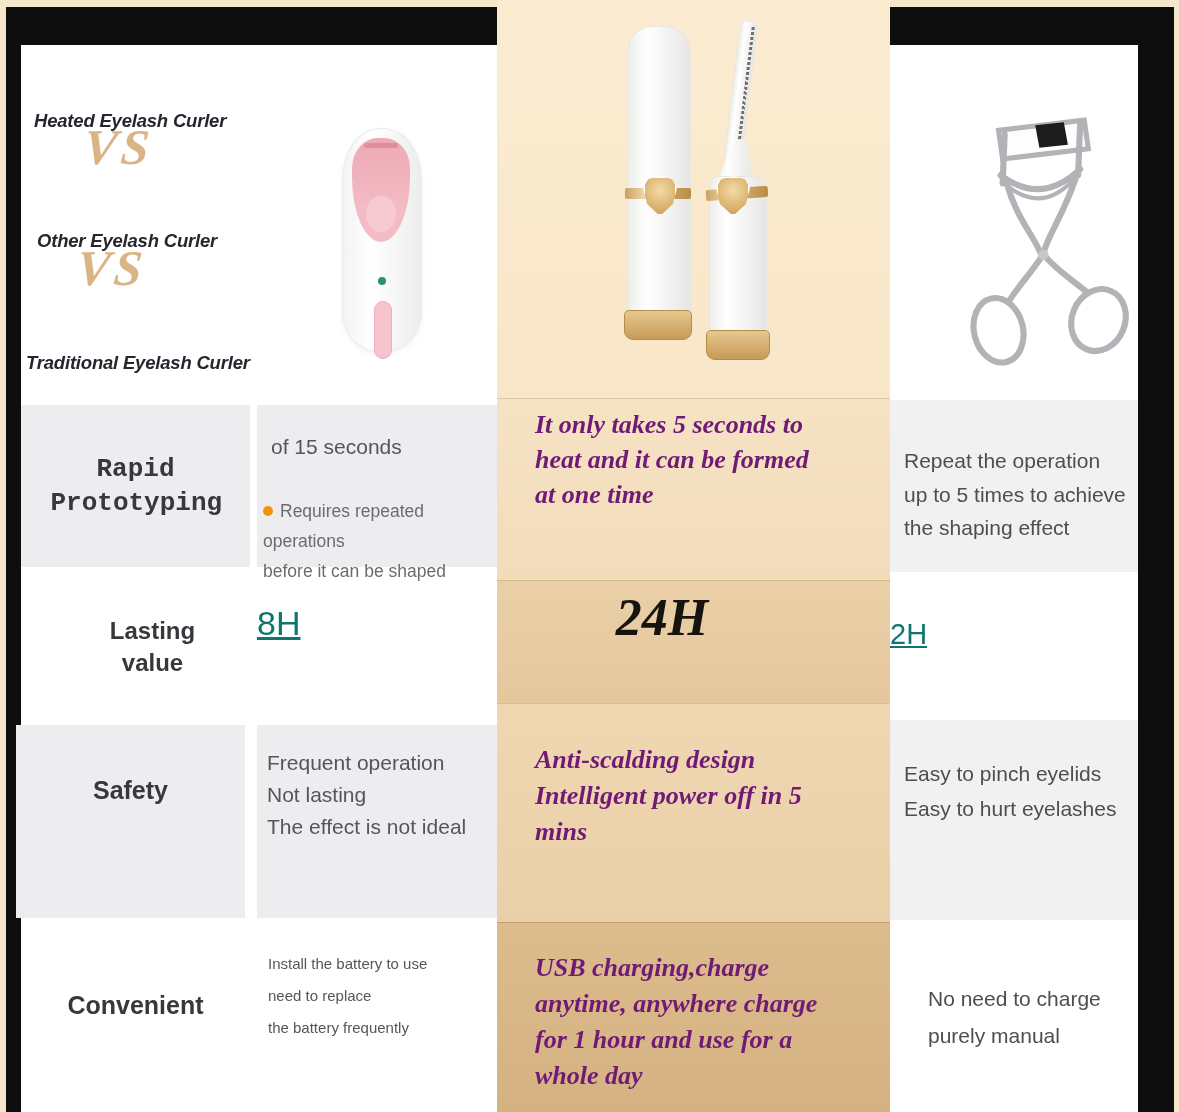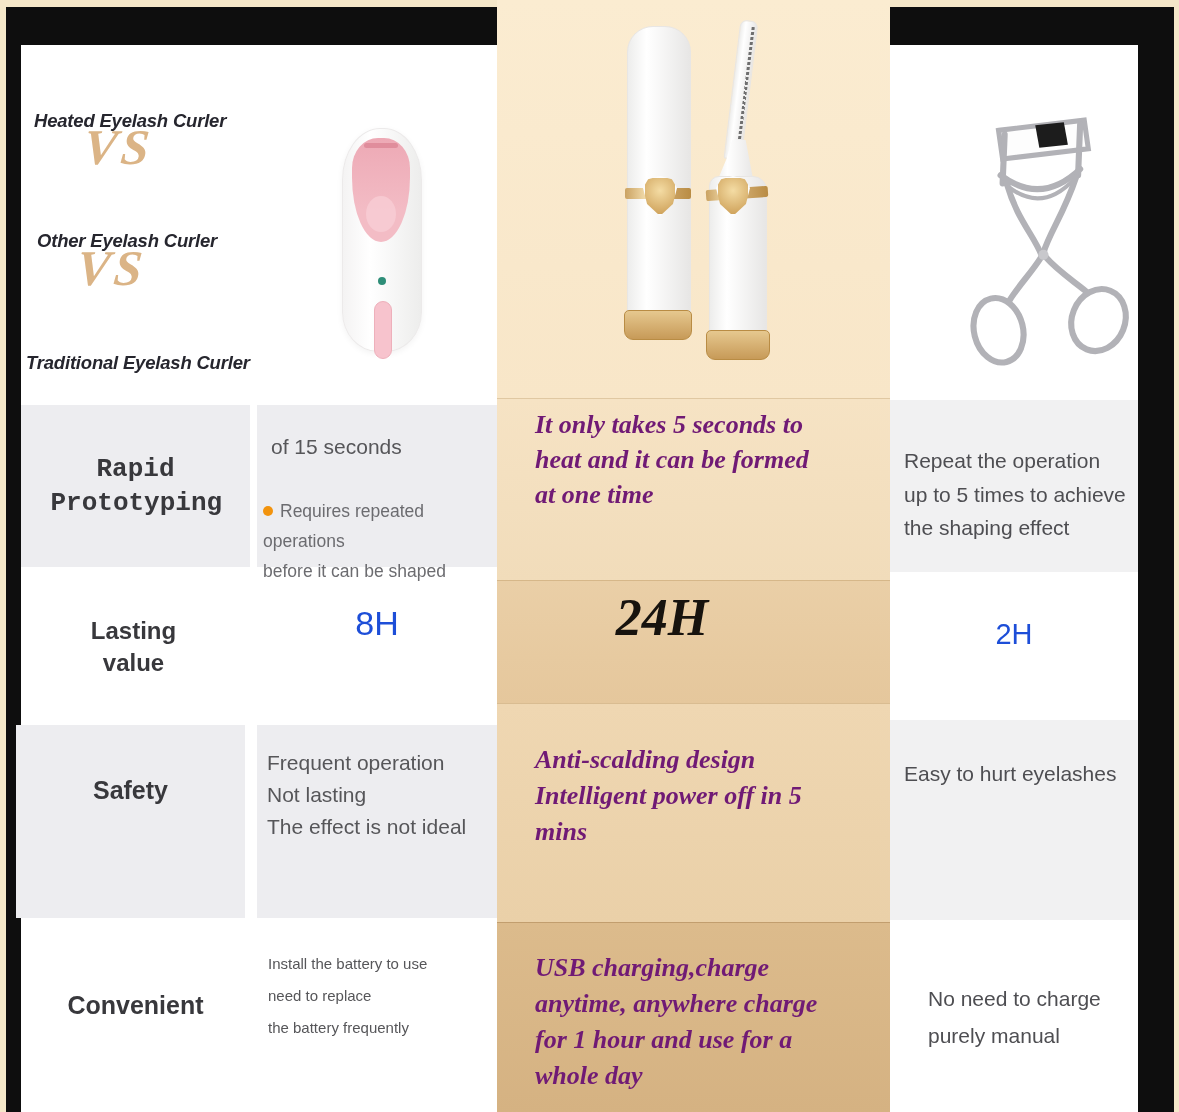"Lasting value" div.abs { left: 19px -> 38px }
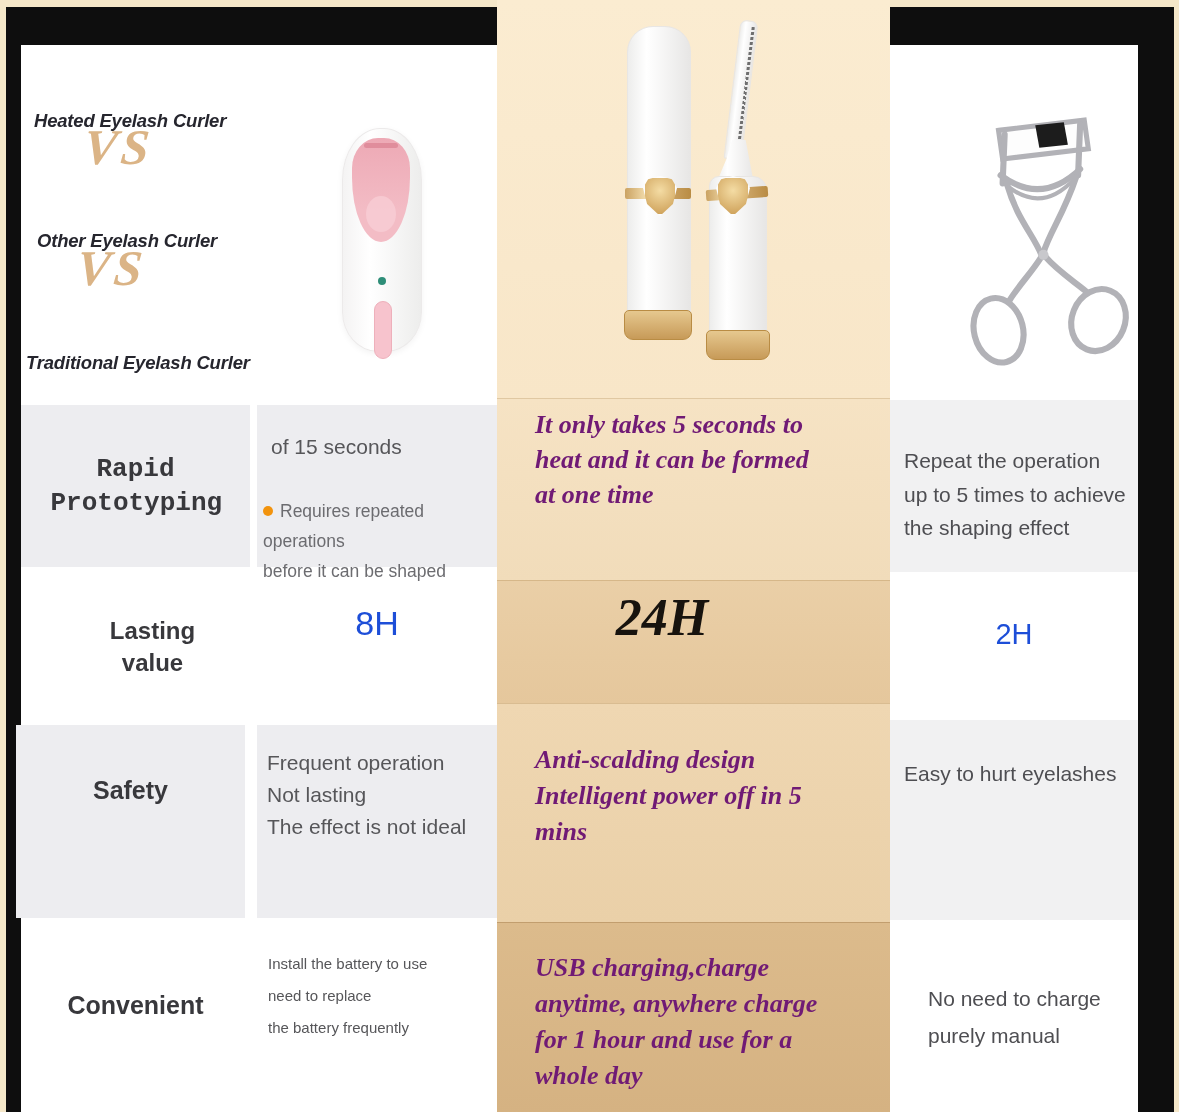"8H" .value-h { color: #1d4ed8 -> #0f766e; text-align: center -> left; text-decoration: none -> underline }
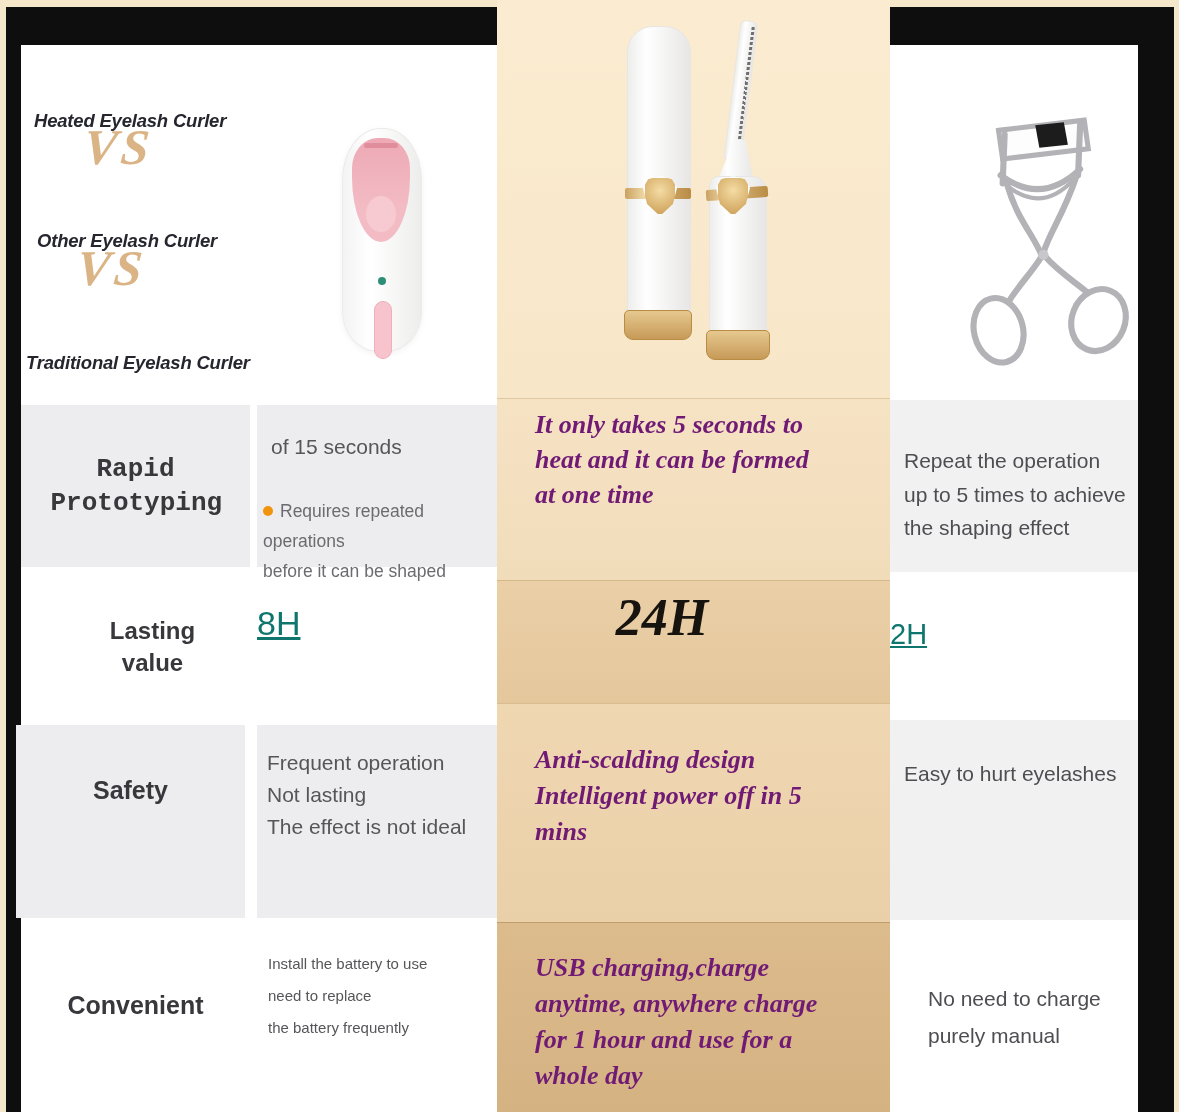"Easy to pinch eyelids" div { html: none -> <div>Easy to pinch eyelids</div> }
